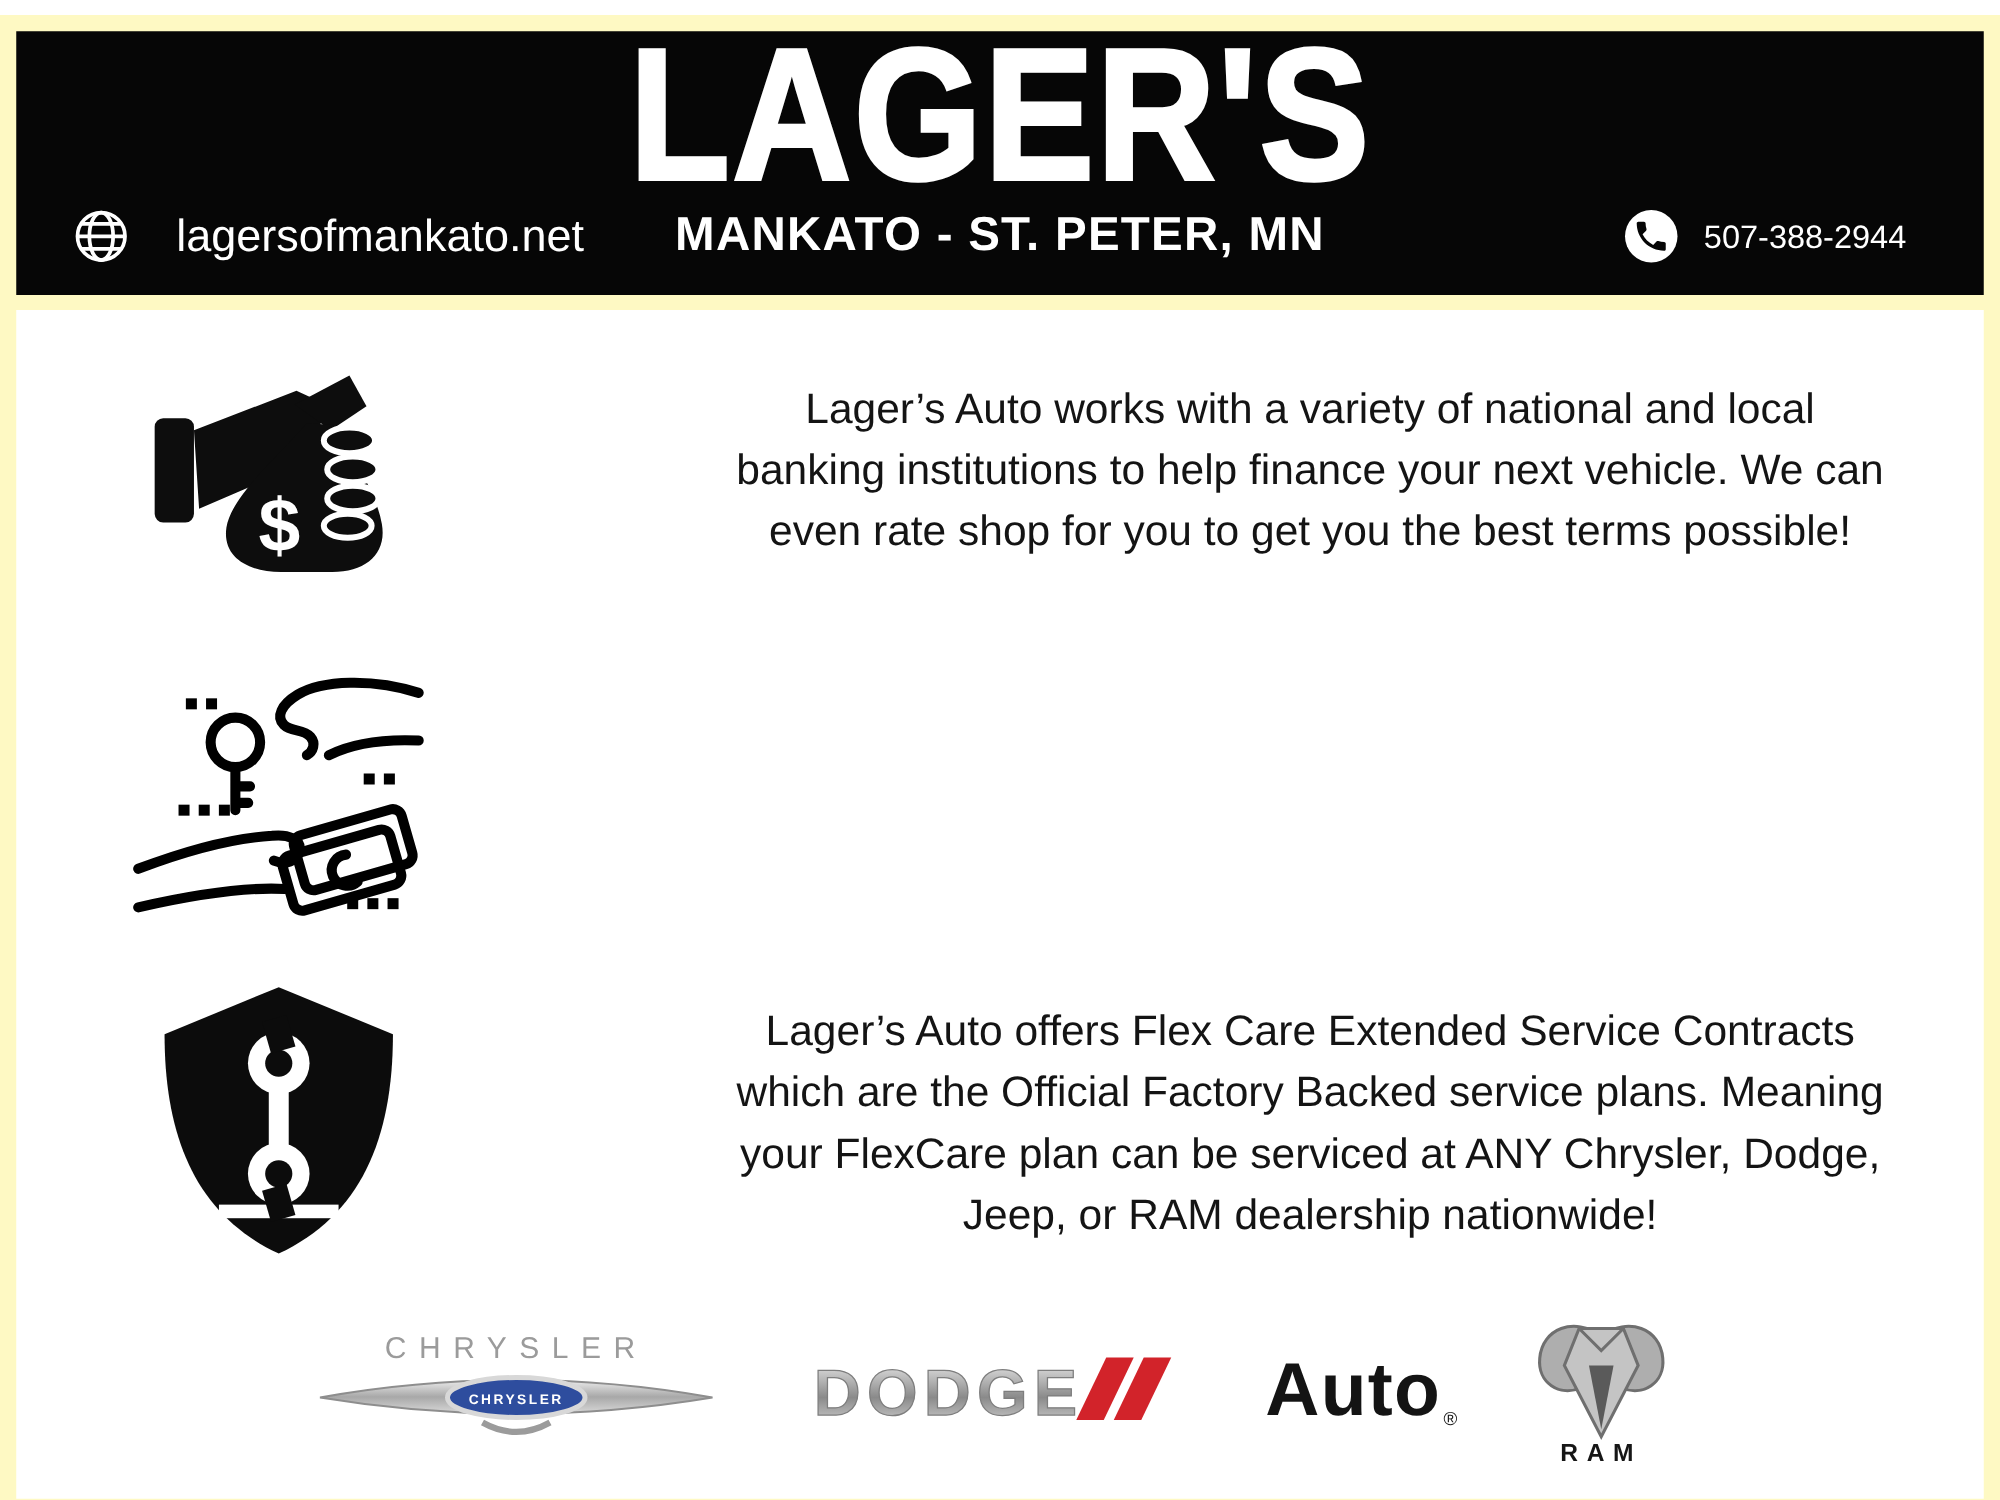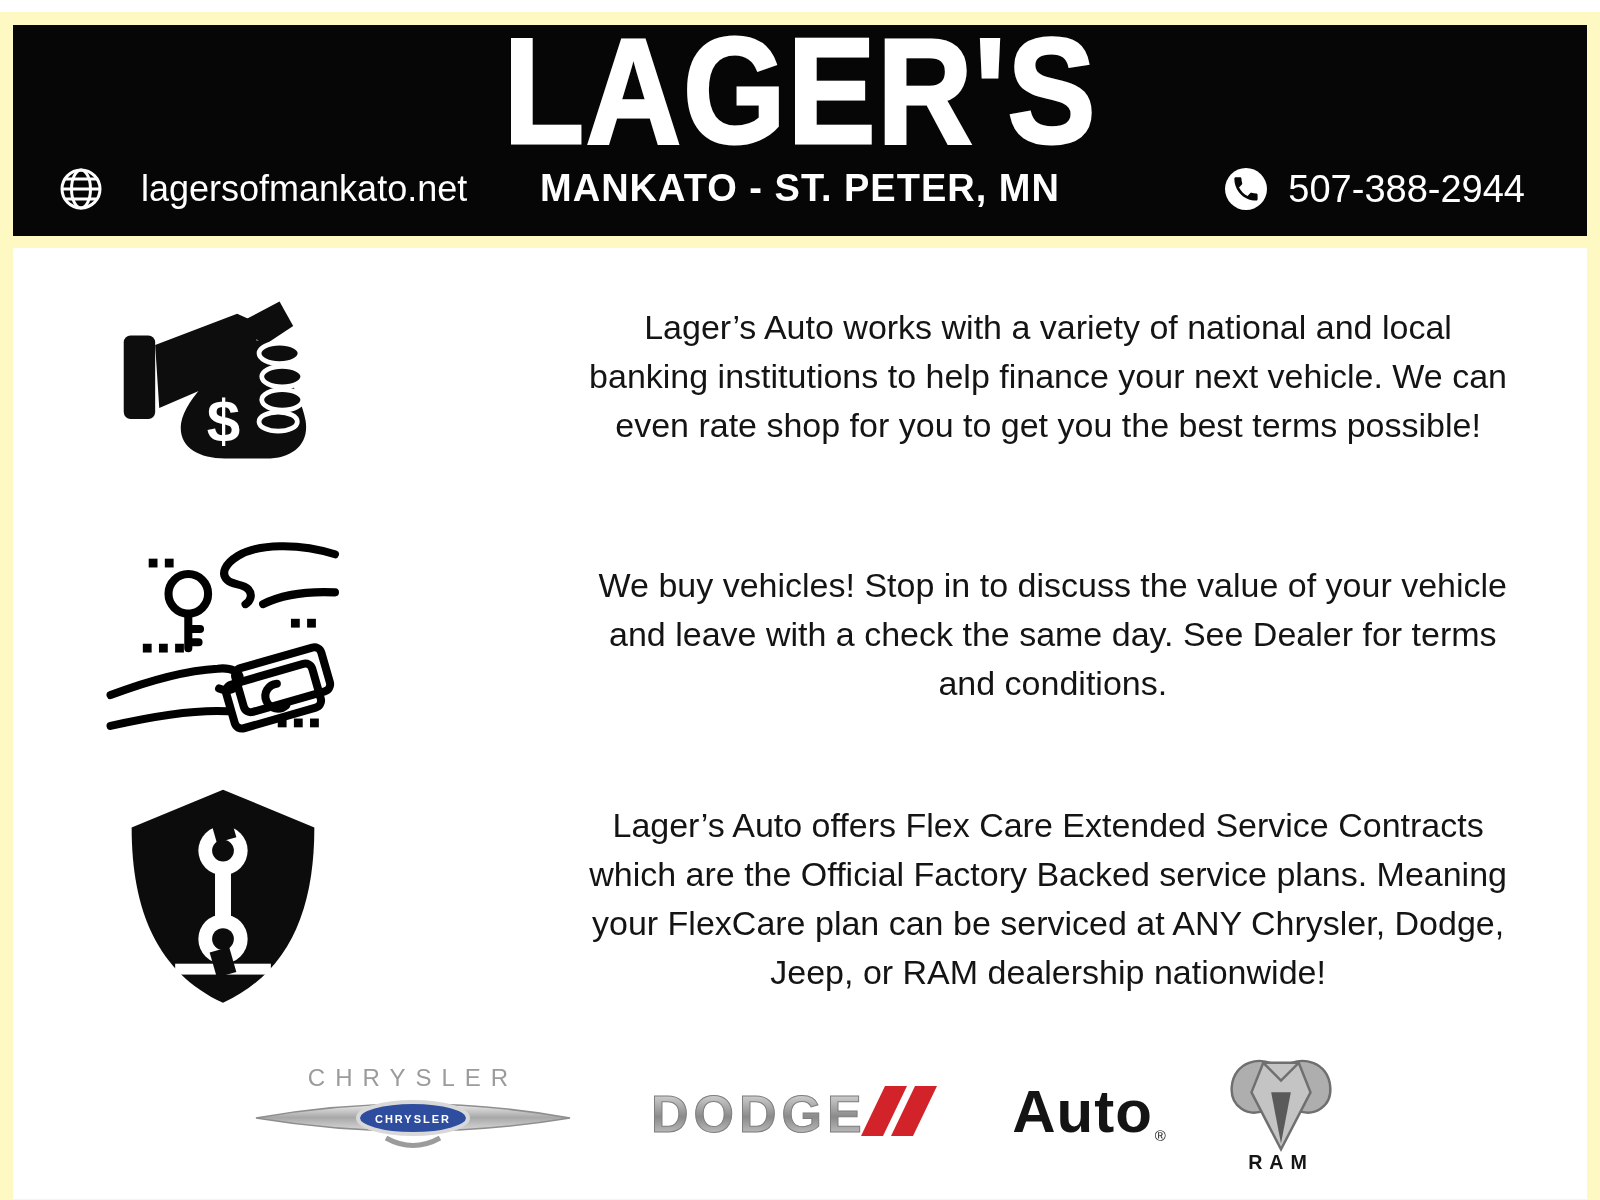"507-388-2944" .contact.phone { font-size: 38px -> 26px }
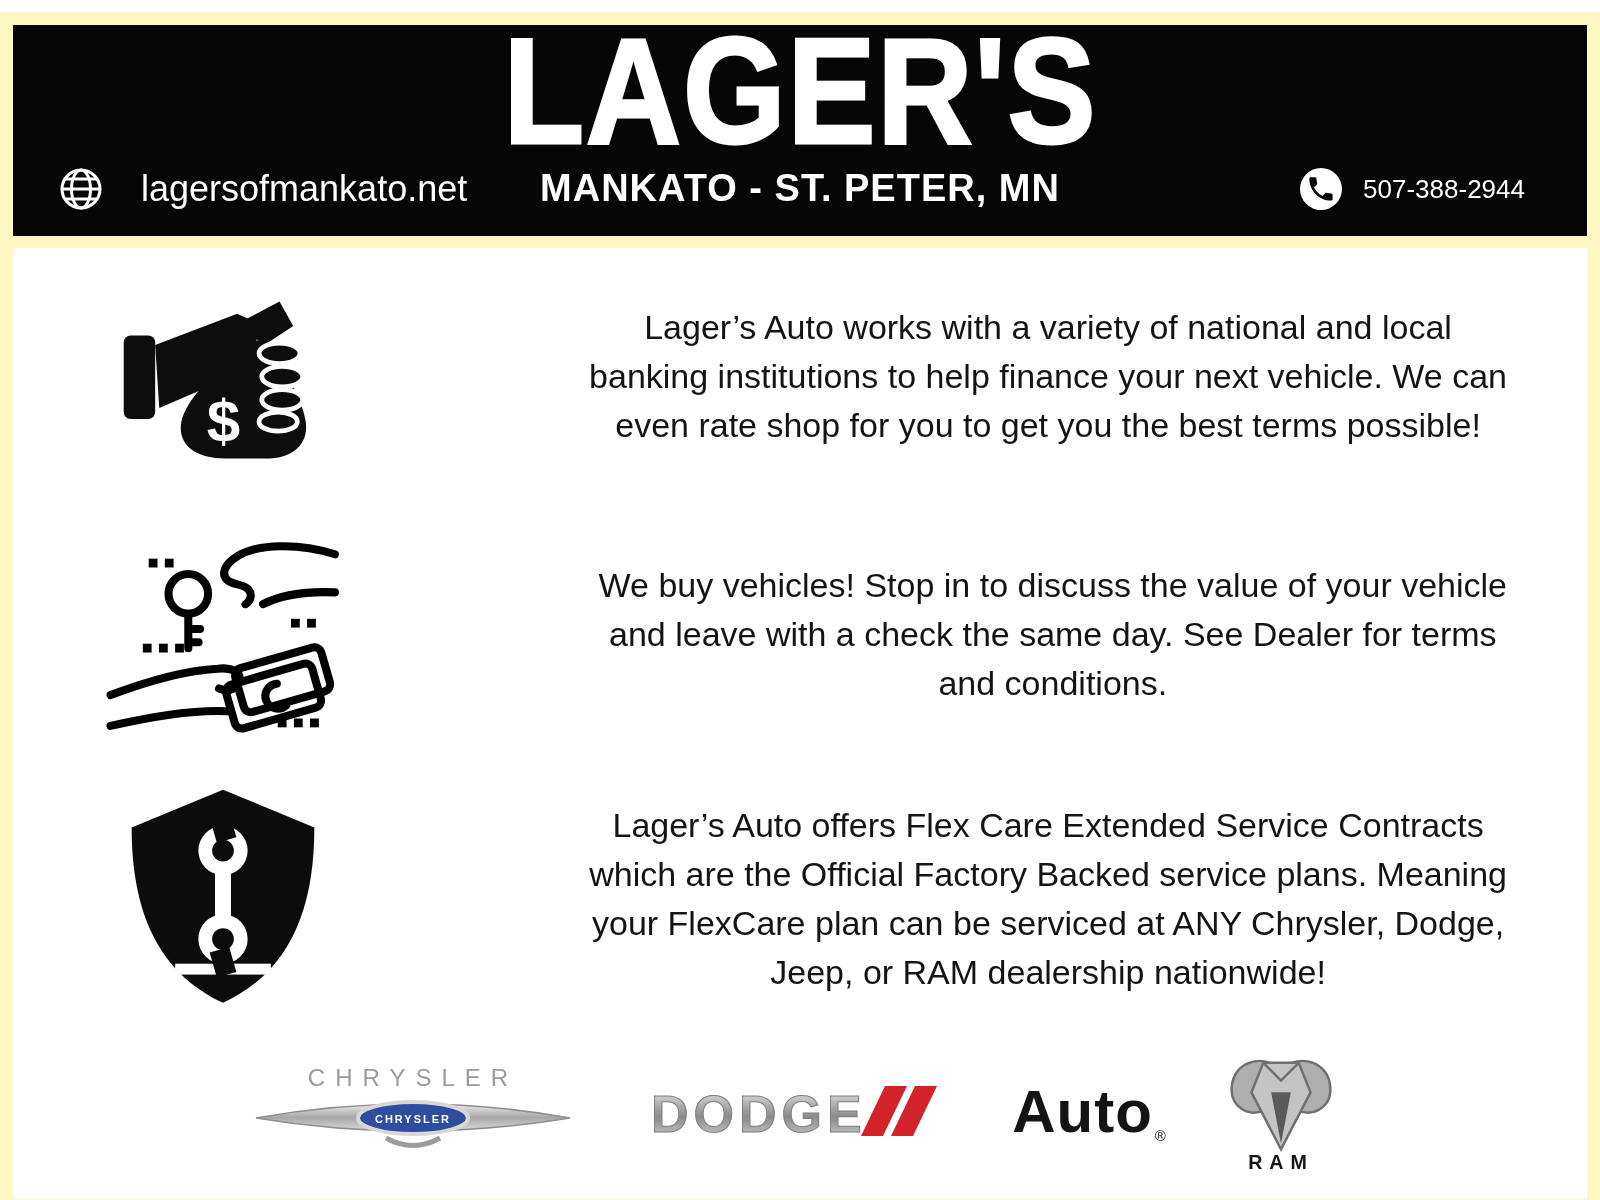"We buy vehicles! Stop in" div.text-col { html: <div> <p>We buy vehicles! Stop in to discuss the value of your vehicle and leave with a check the same day. See Dealer for terms and conditions.</p> </div> -> none }
